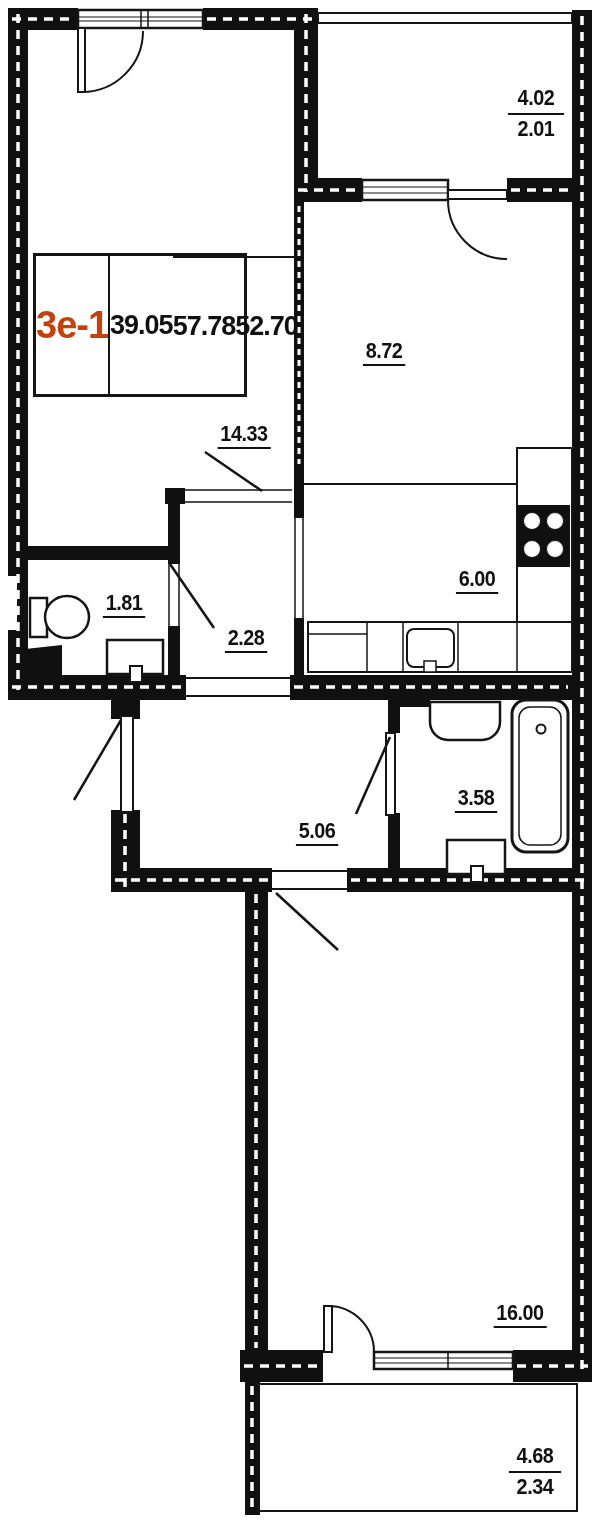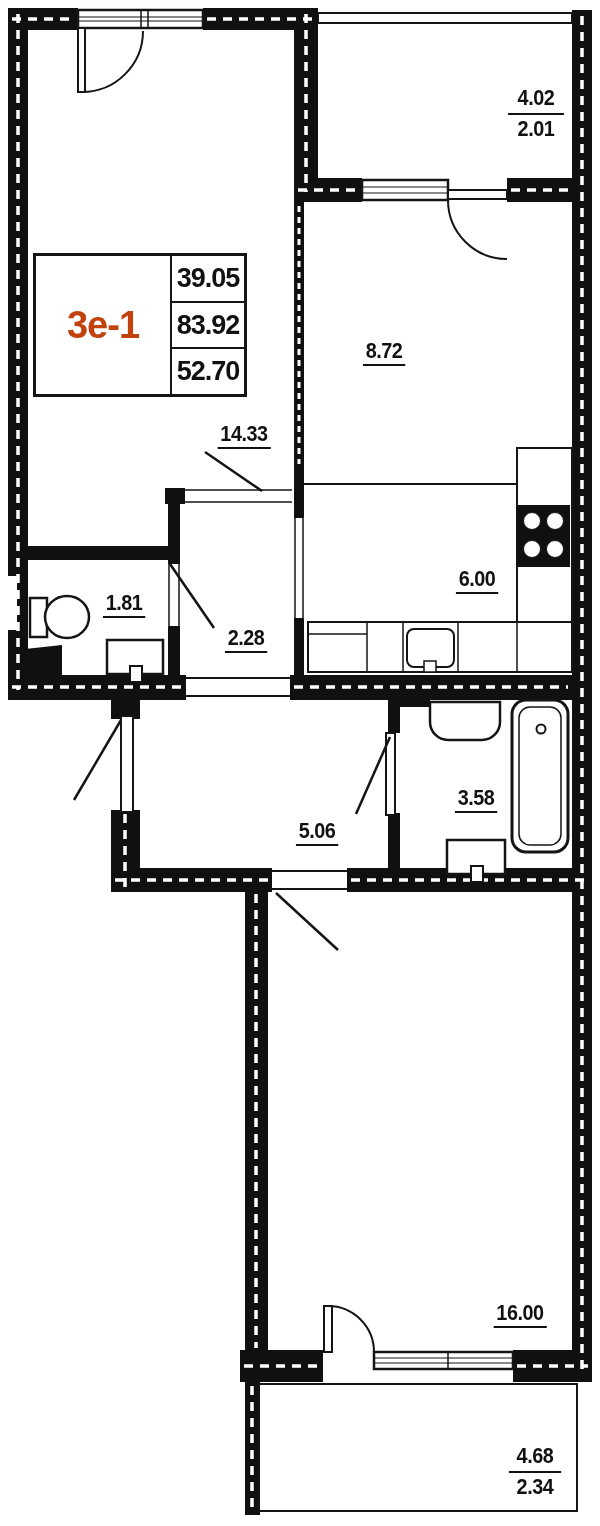"39.05" .card-right { flex-direction: column -> row }
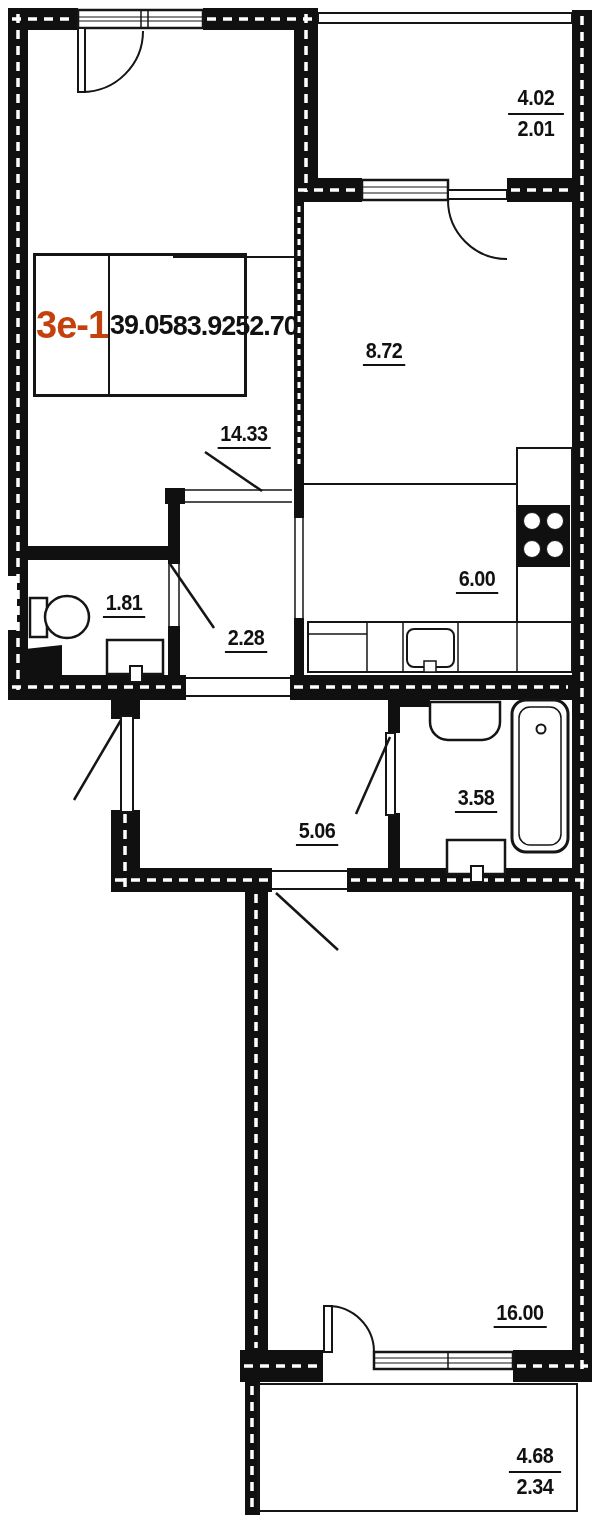"83.92" div.card-cell { text: 83.92 -> 57.78 }
